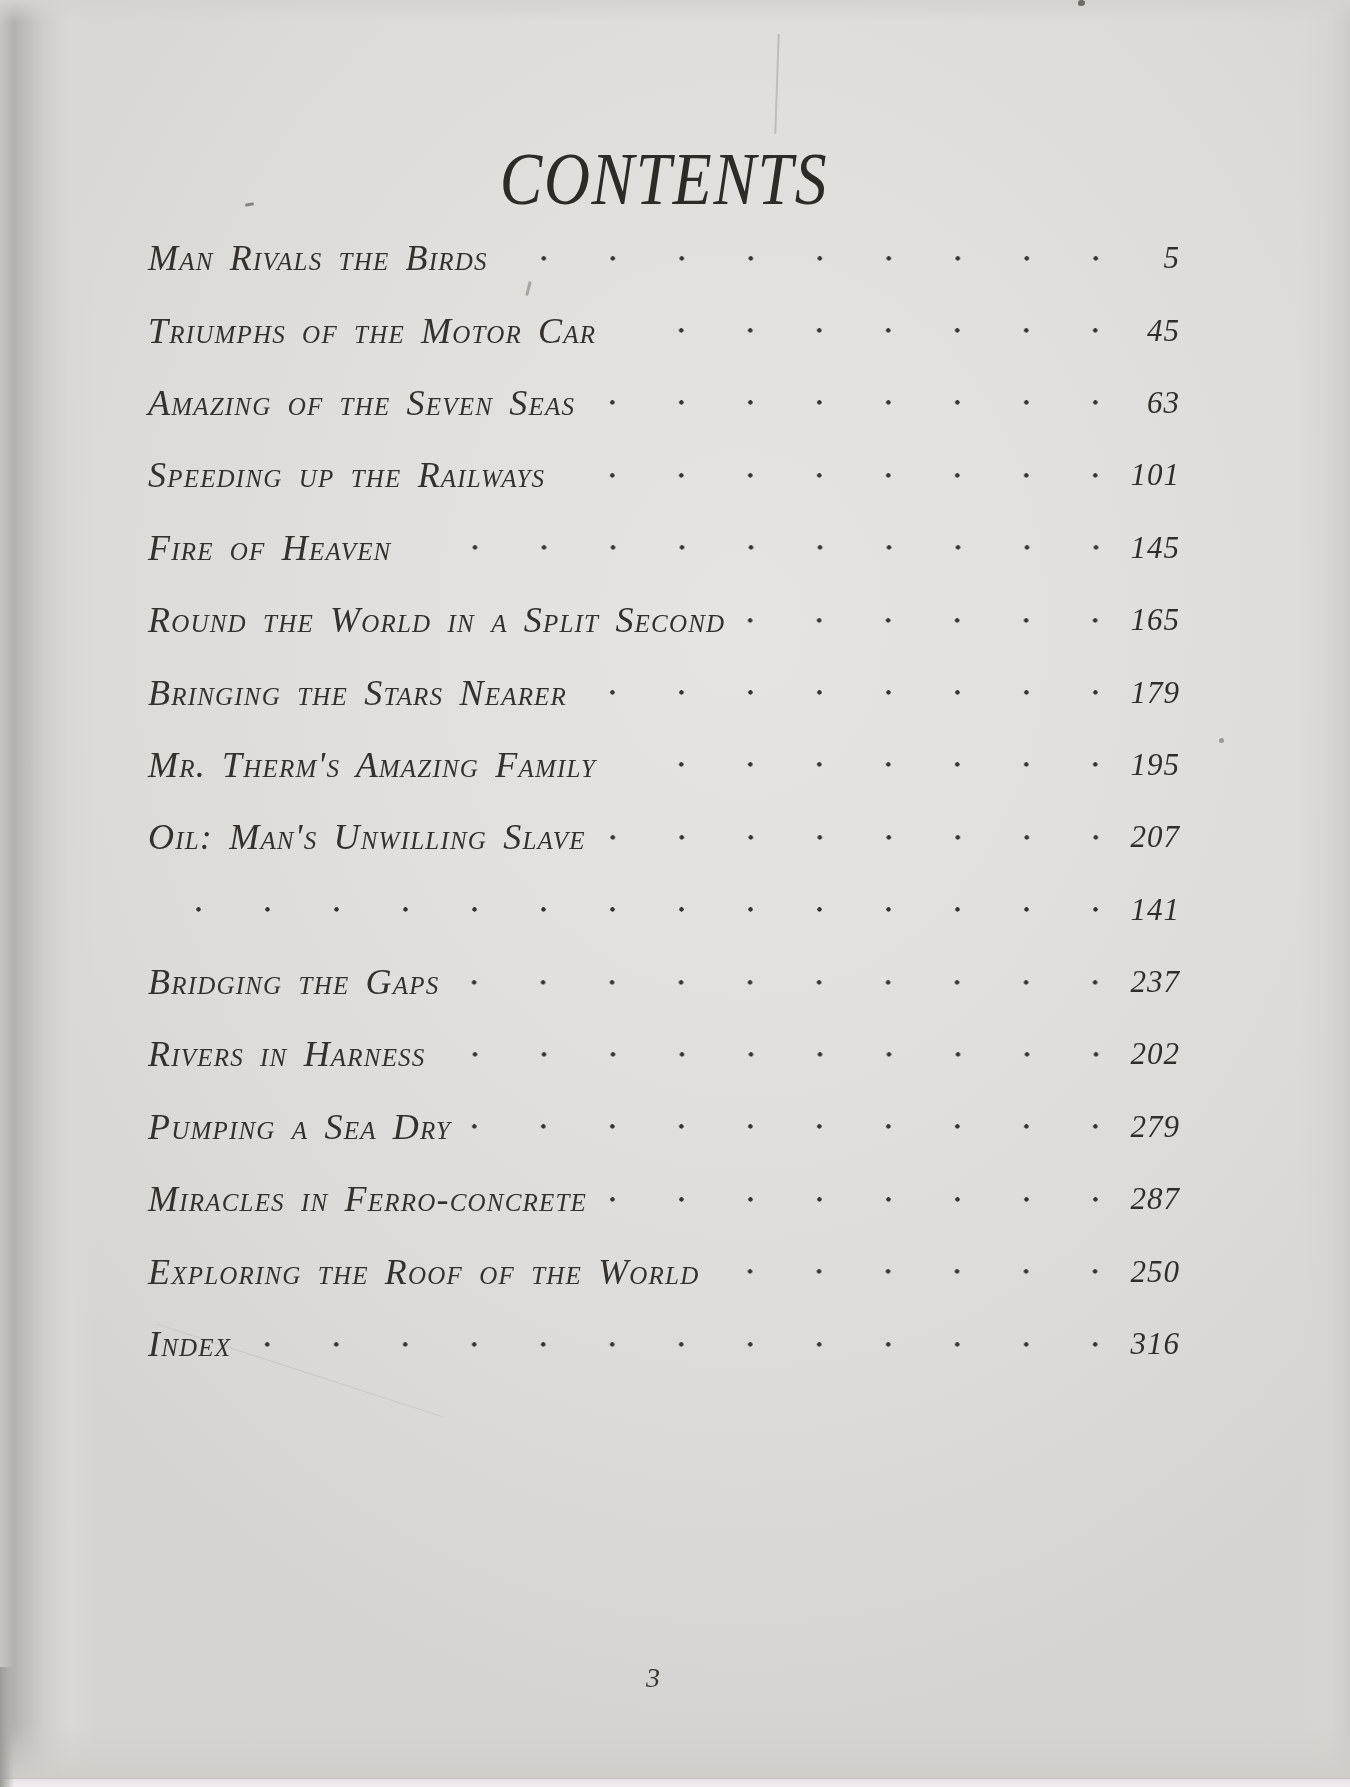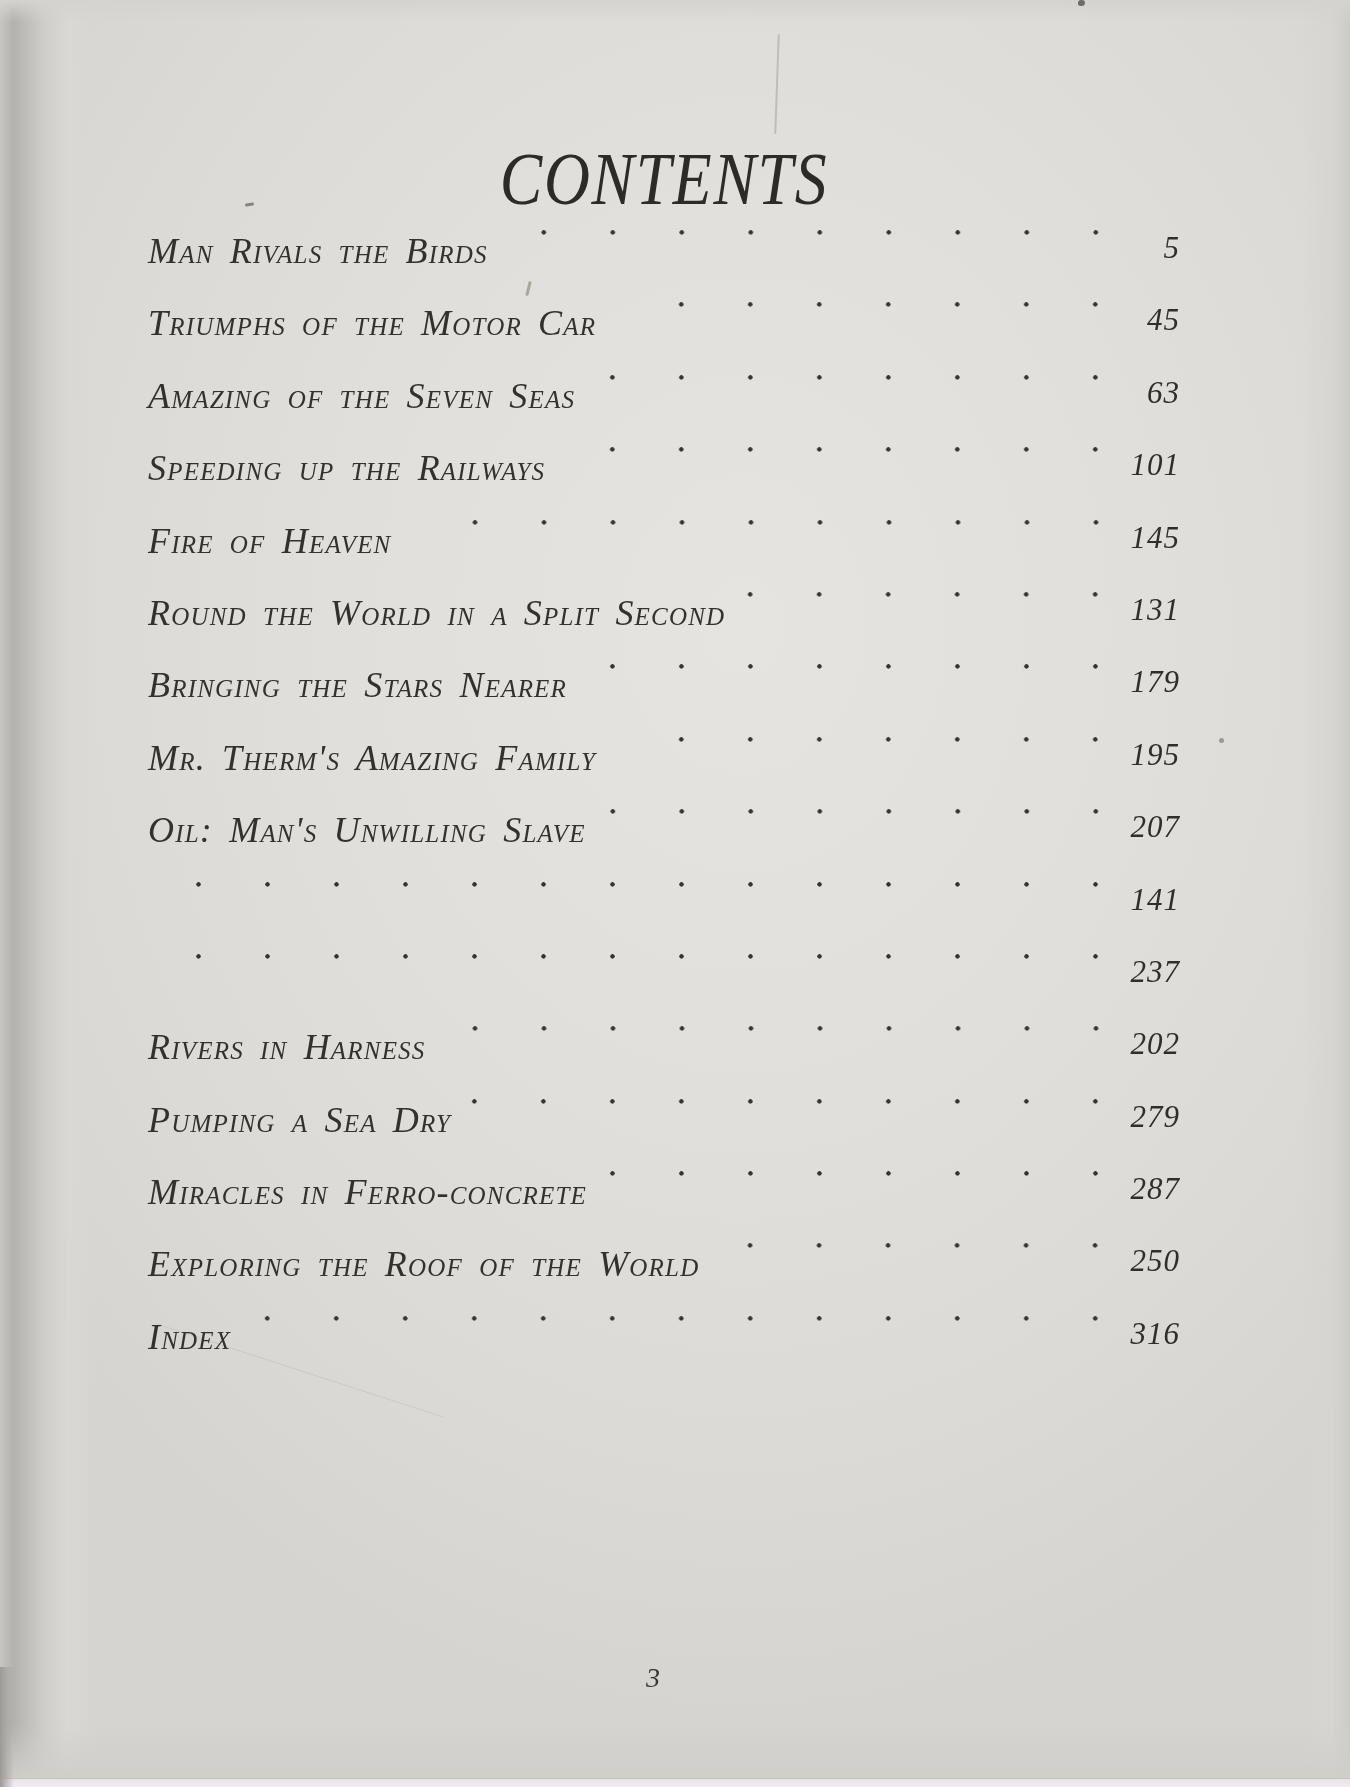"Man Rivals the Birds" .toc-row { align-items: flex-start -> center }
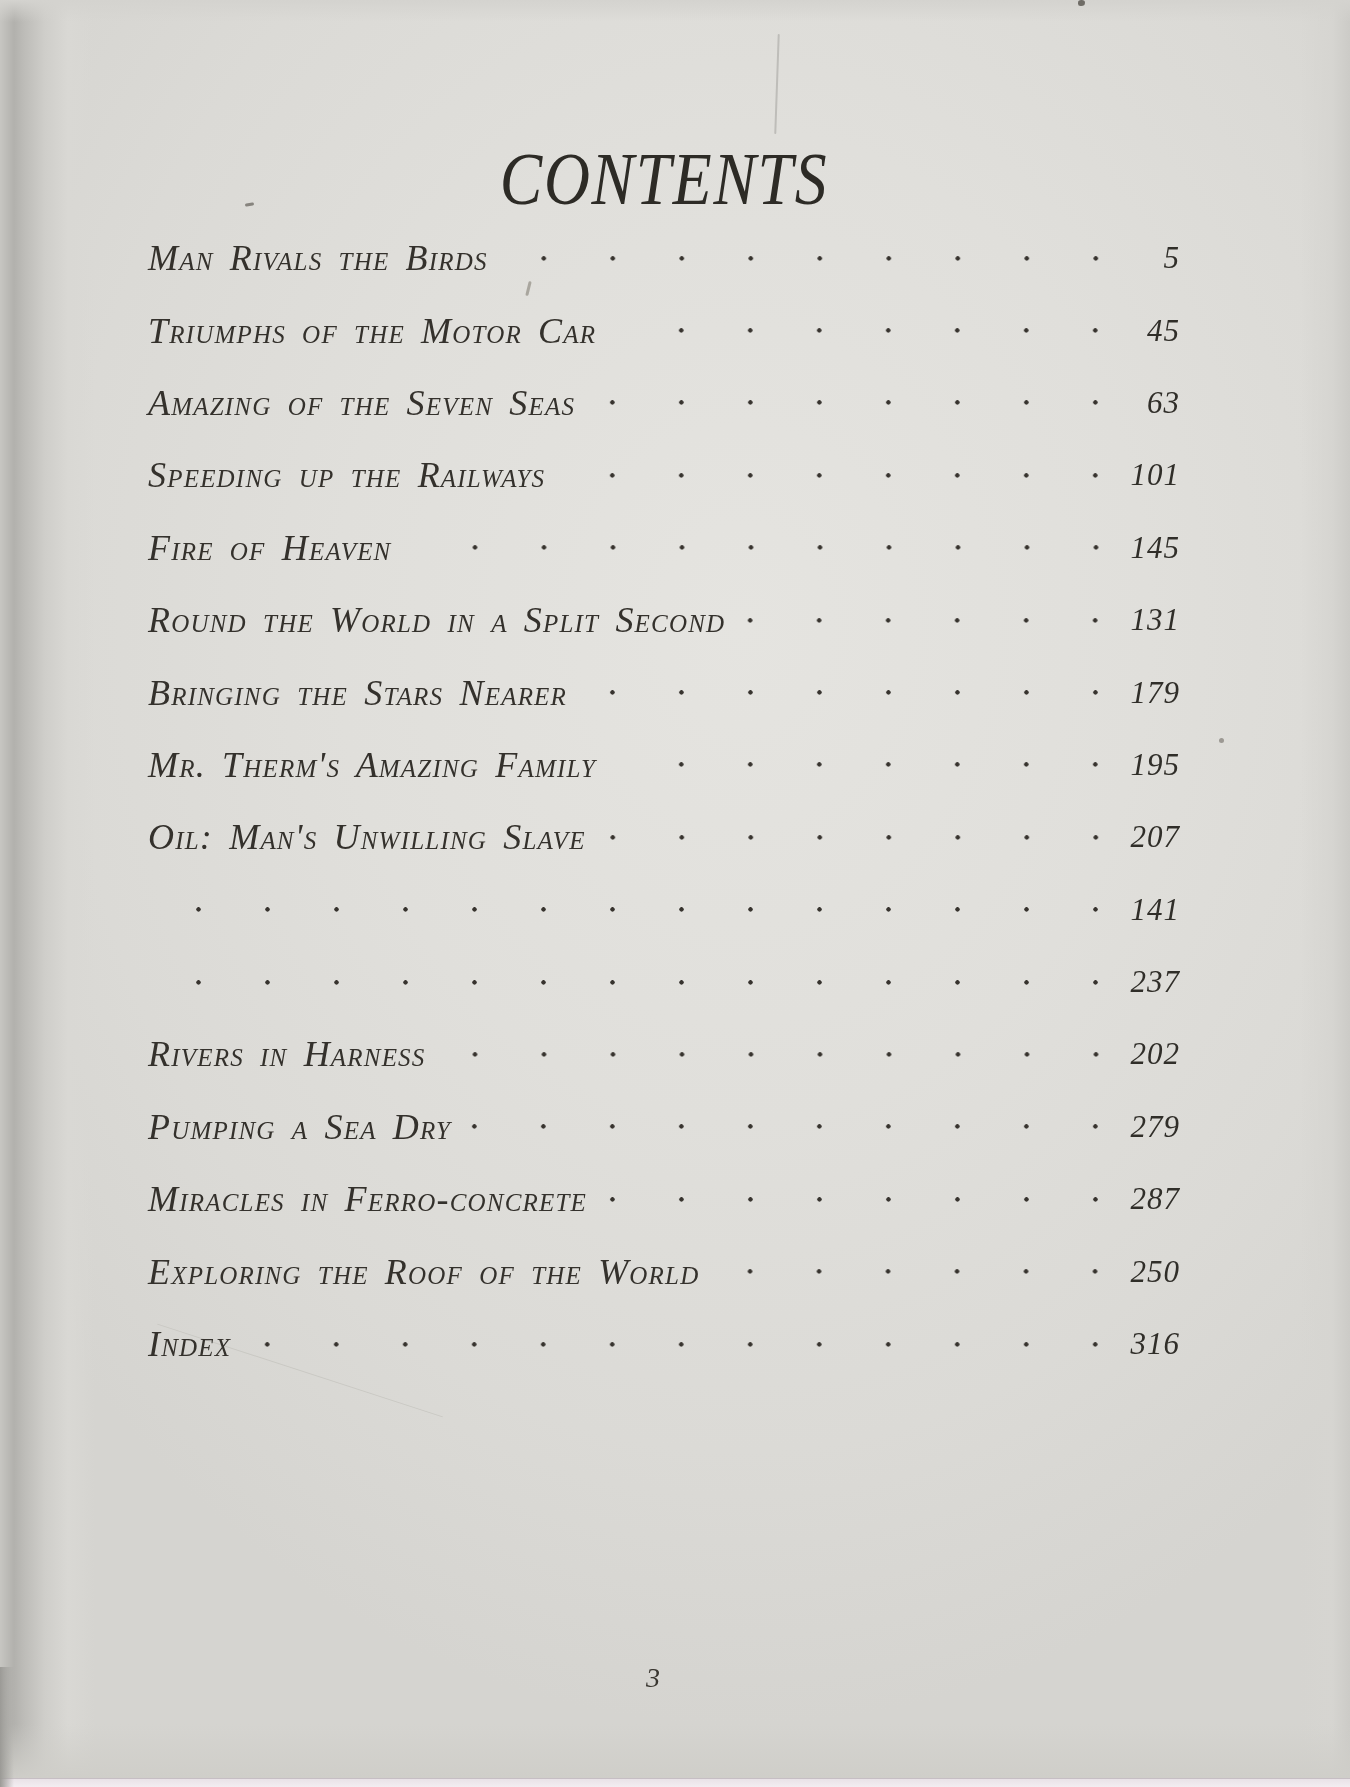"131" span.toc-page { text: 131 -> 165 }
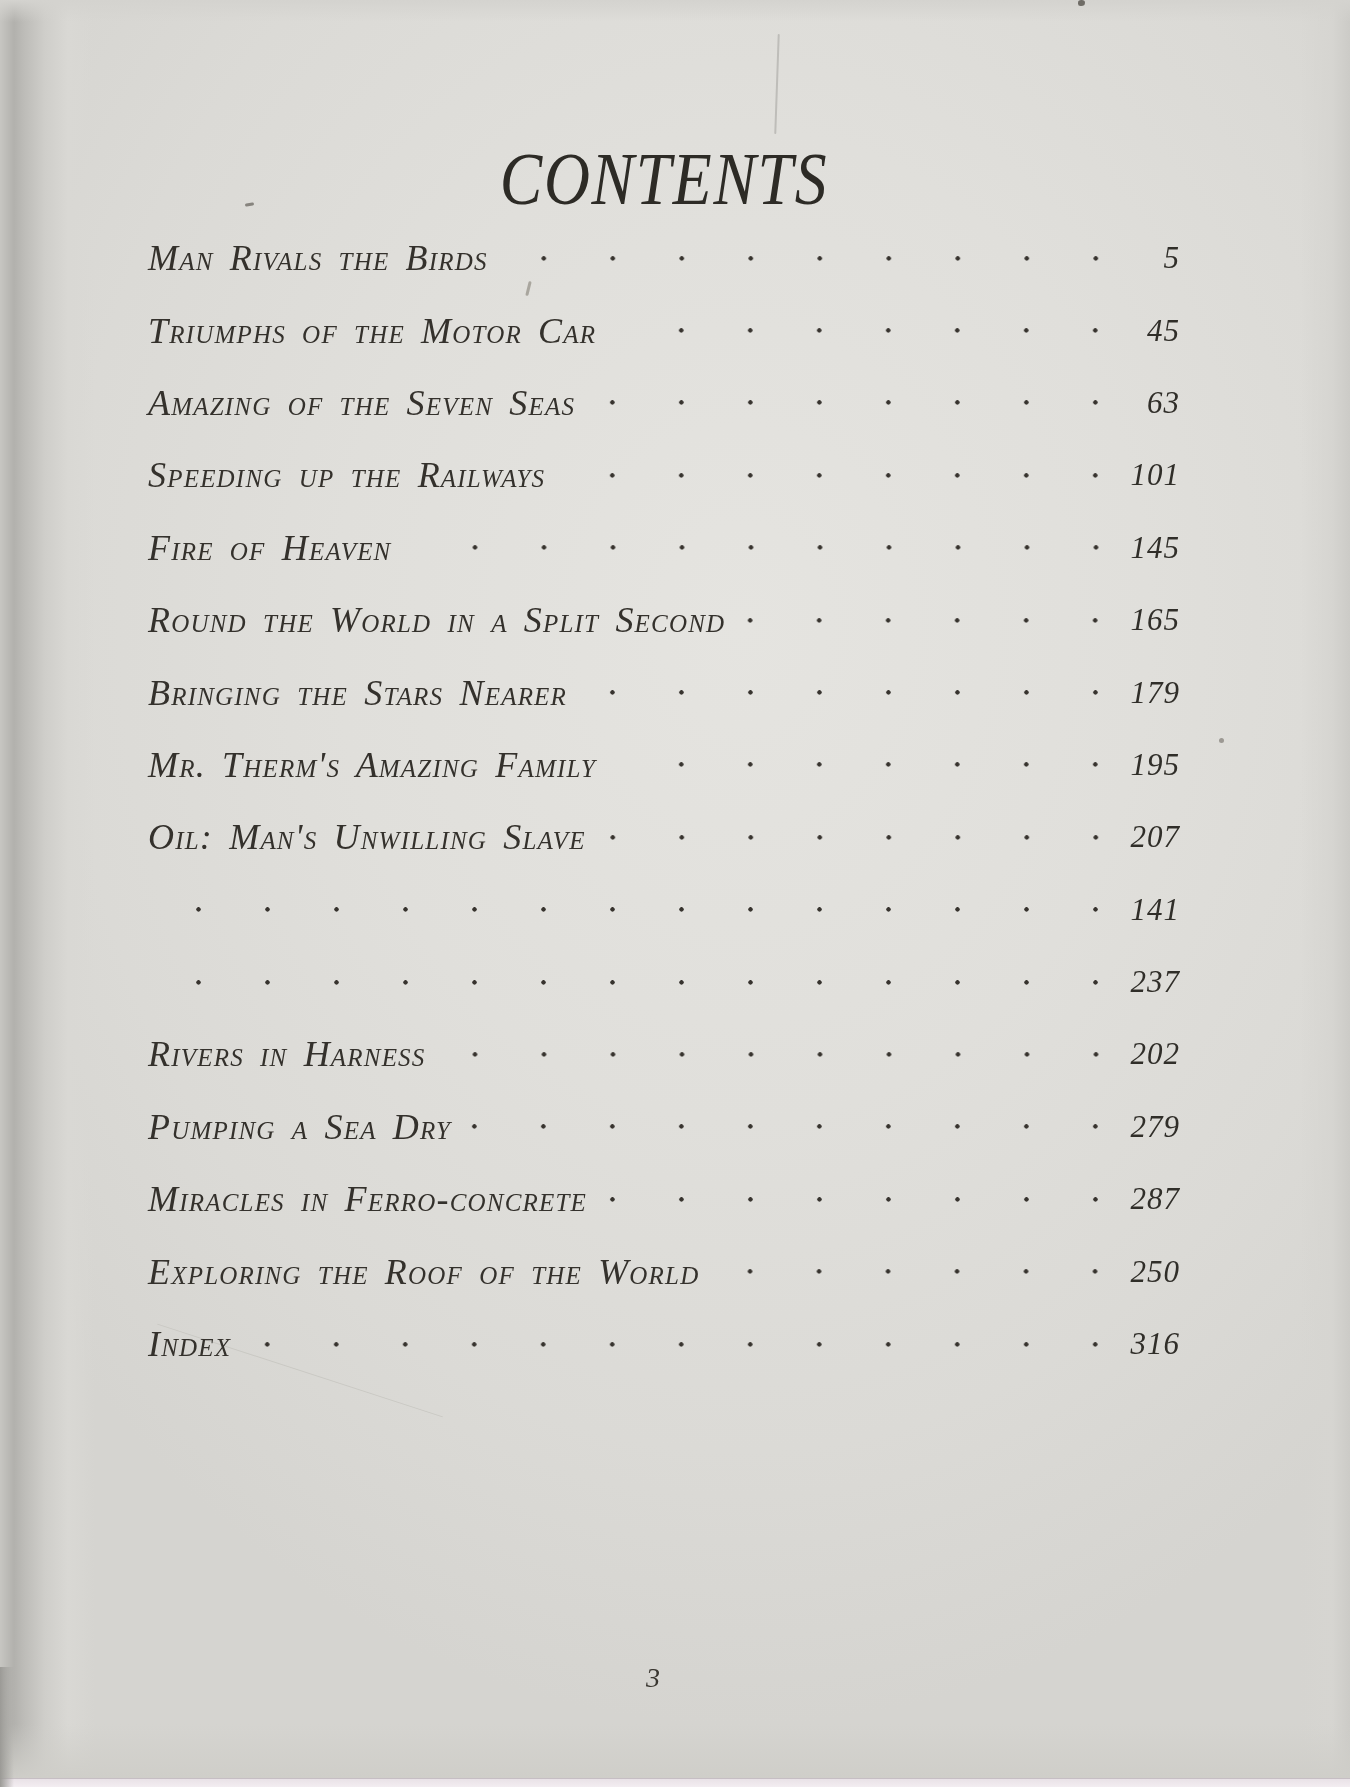"Bridging the Gaps" span.toc-title { html: none -> <span>Bridging the Gaps</span> }
